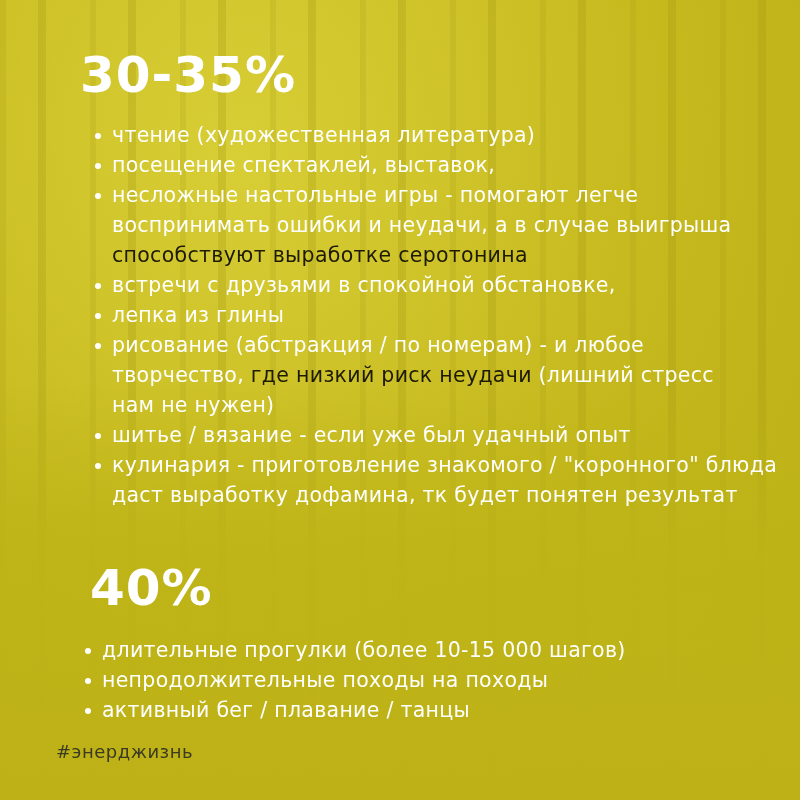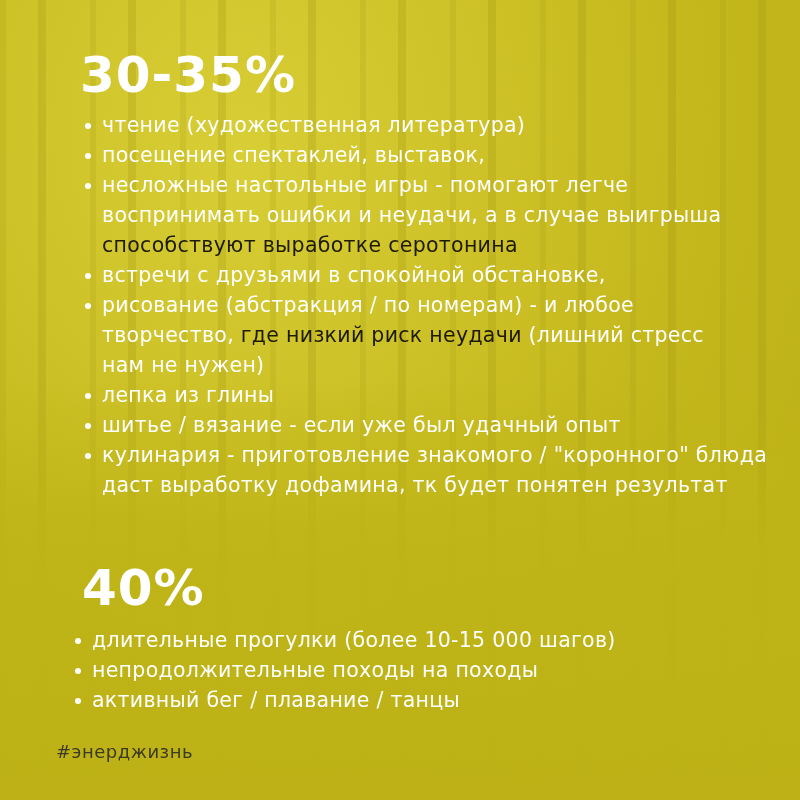"чтение (художественная литература)" ul.list { margin: 6px -> 16px }
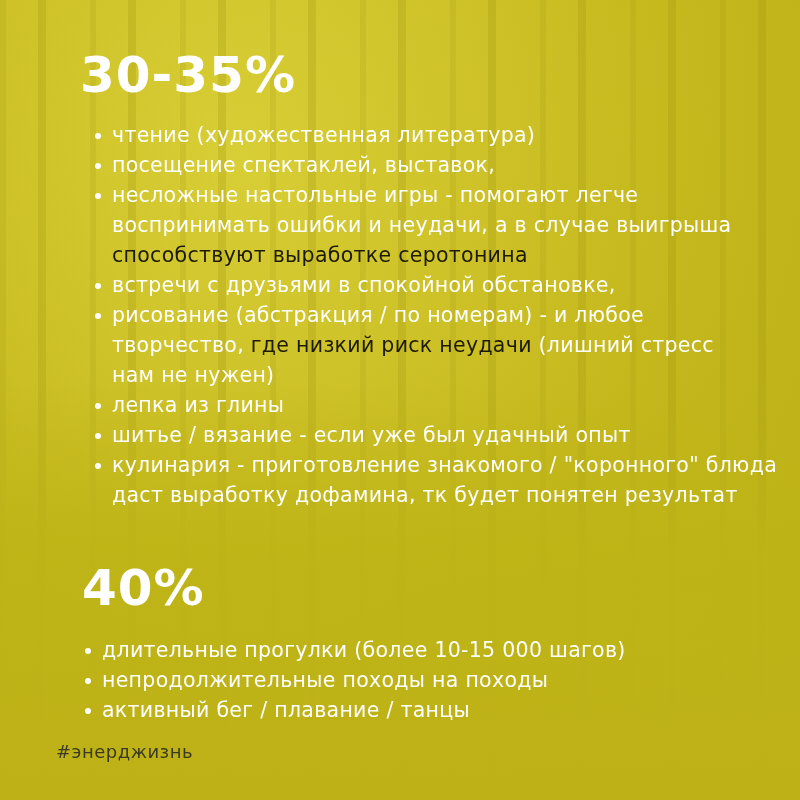"рисование (абстракция / по номерам)" li { order: before "лепка из глины" -> after "лепка из глины" }
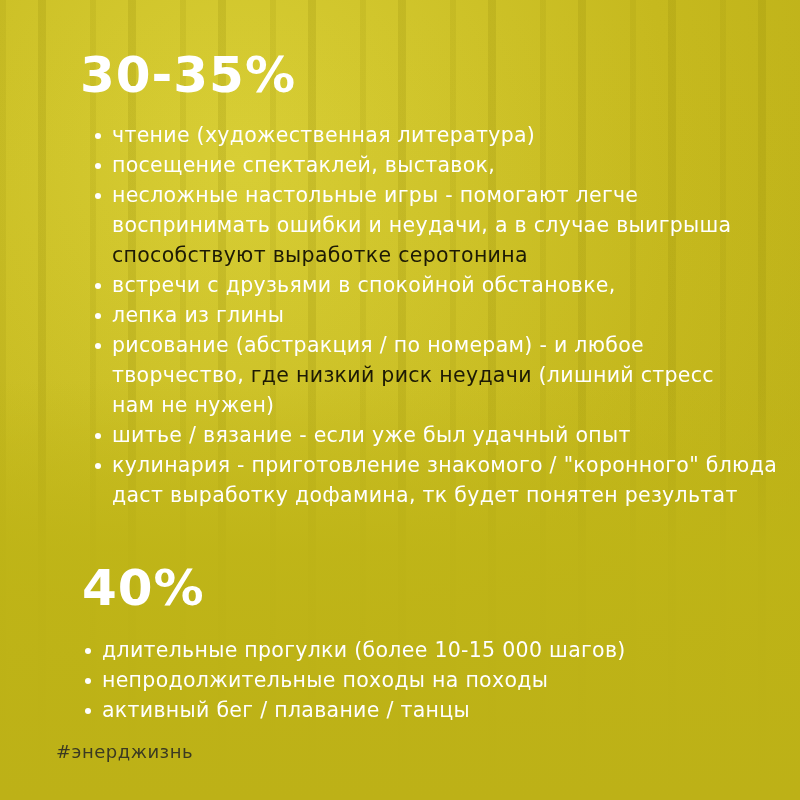"40%" .h2 { left: 82px -> 90px }
